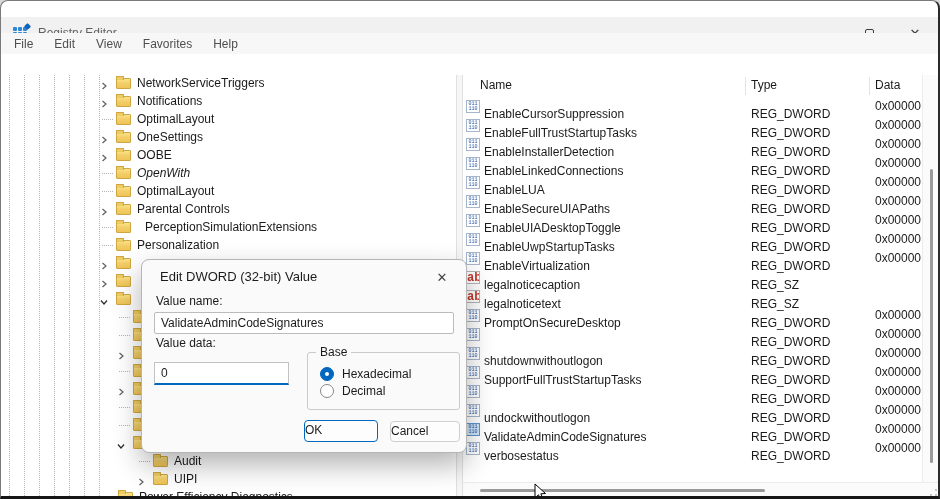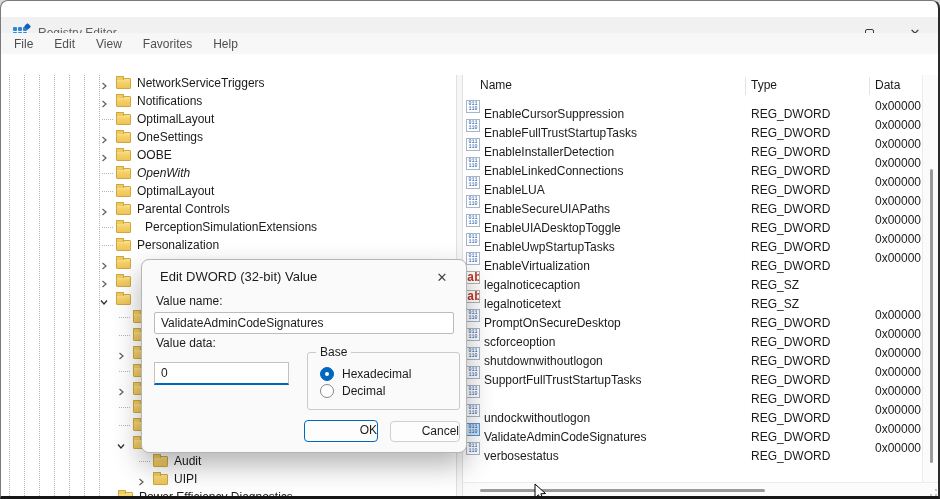"scforceoption" span.cell-name { html: <span>scforceoption</span> -> none }
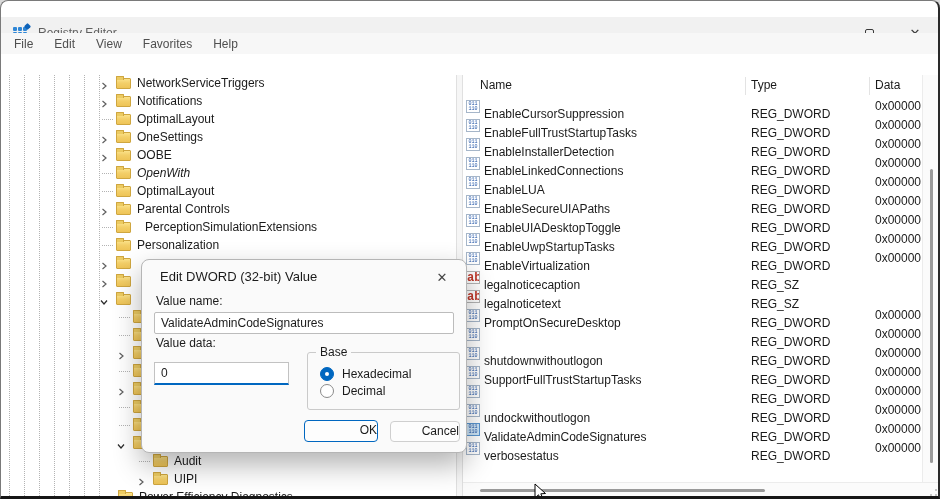"OK" .dlg-btn { text-align: right -> left }
